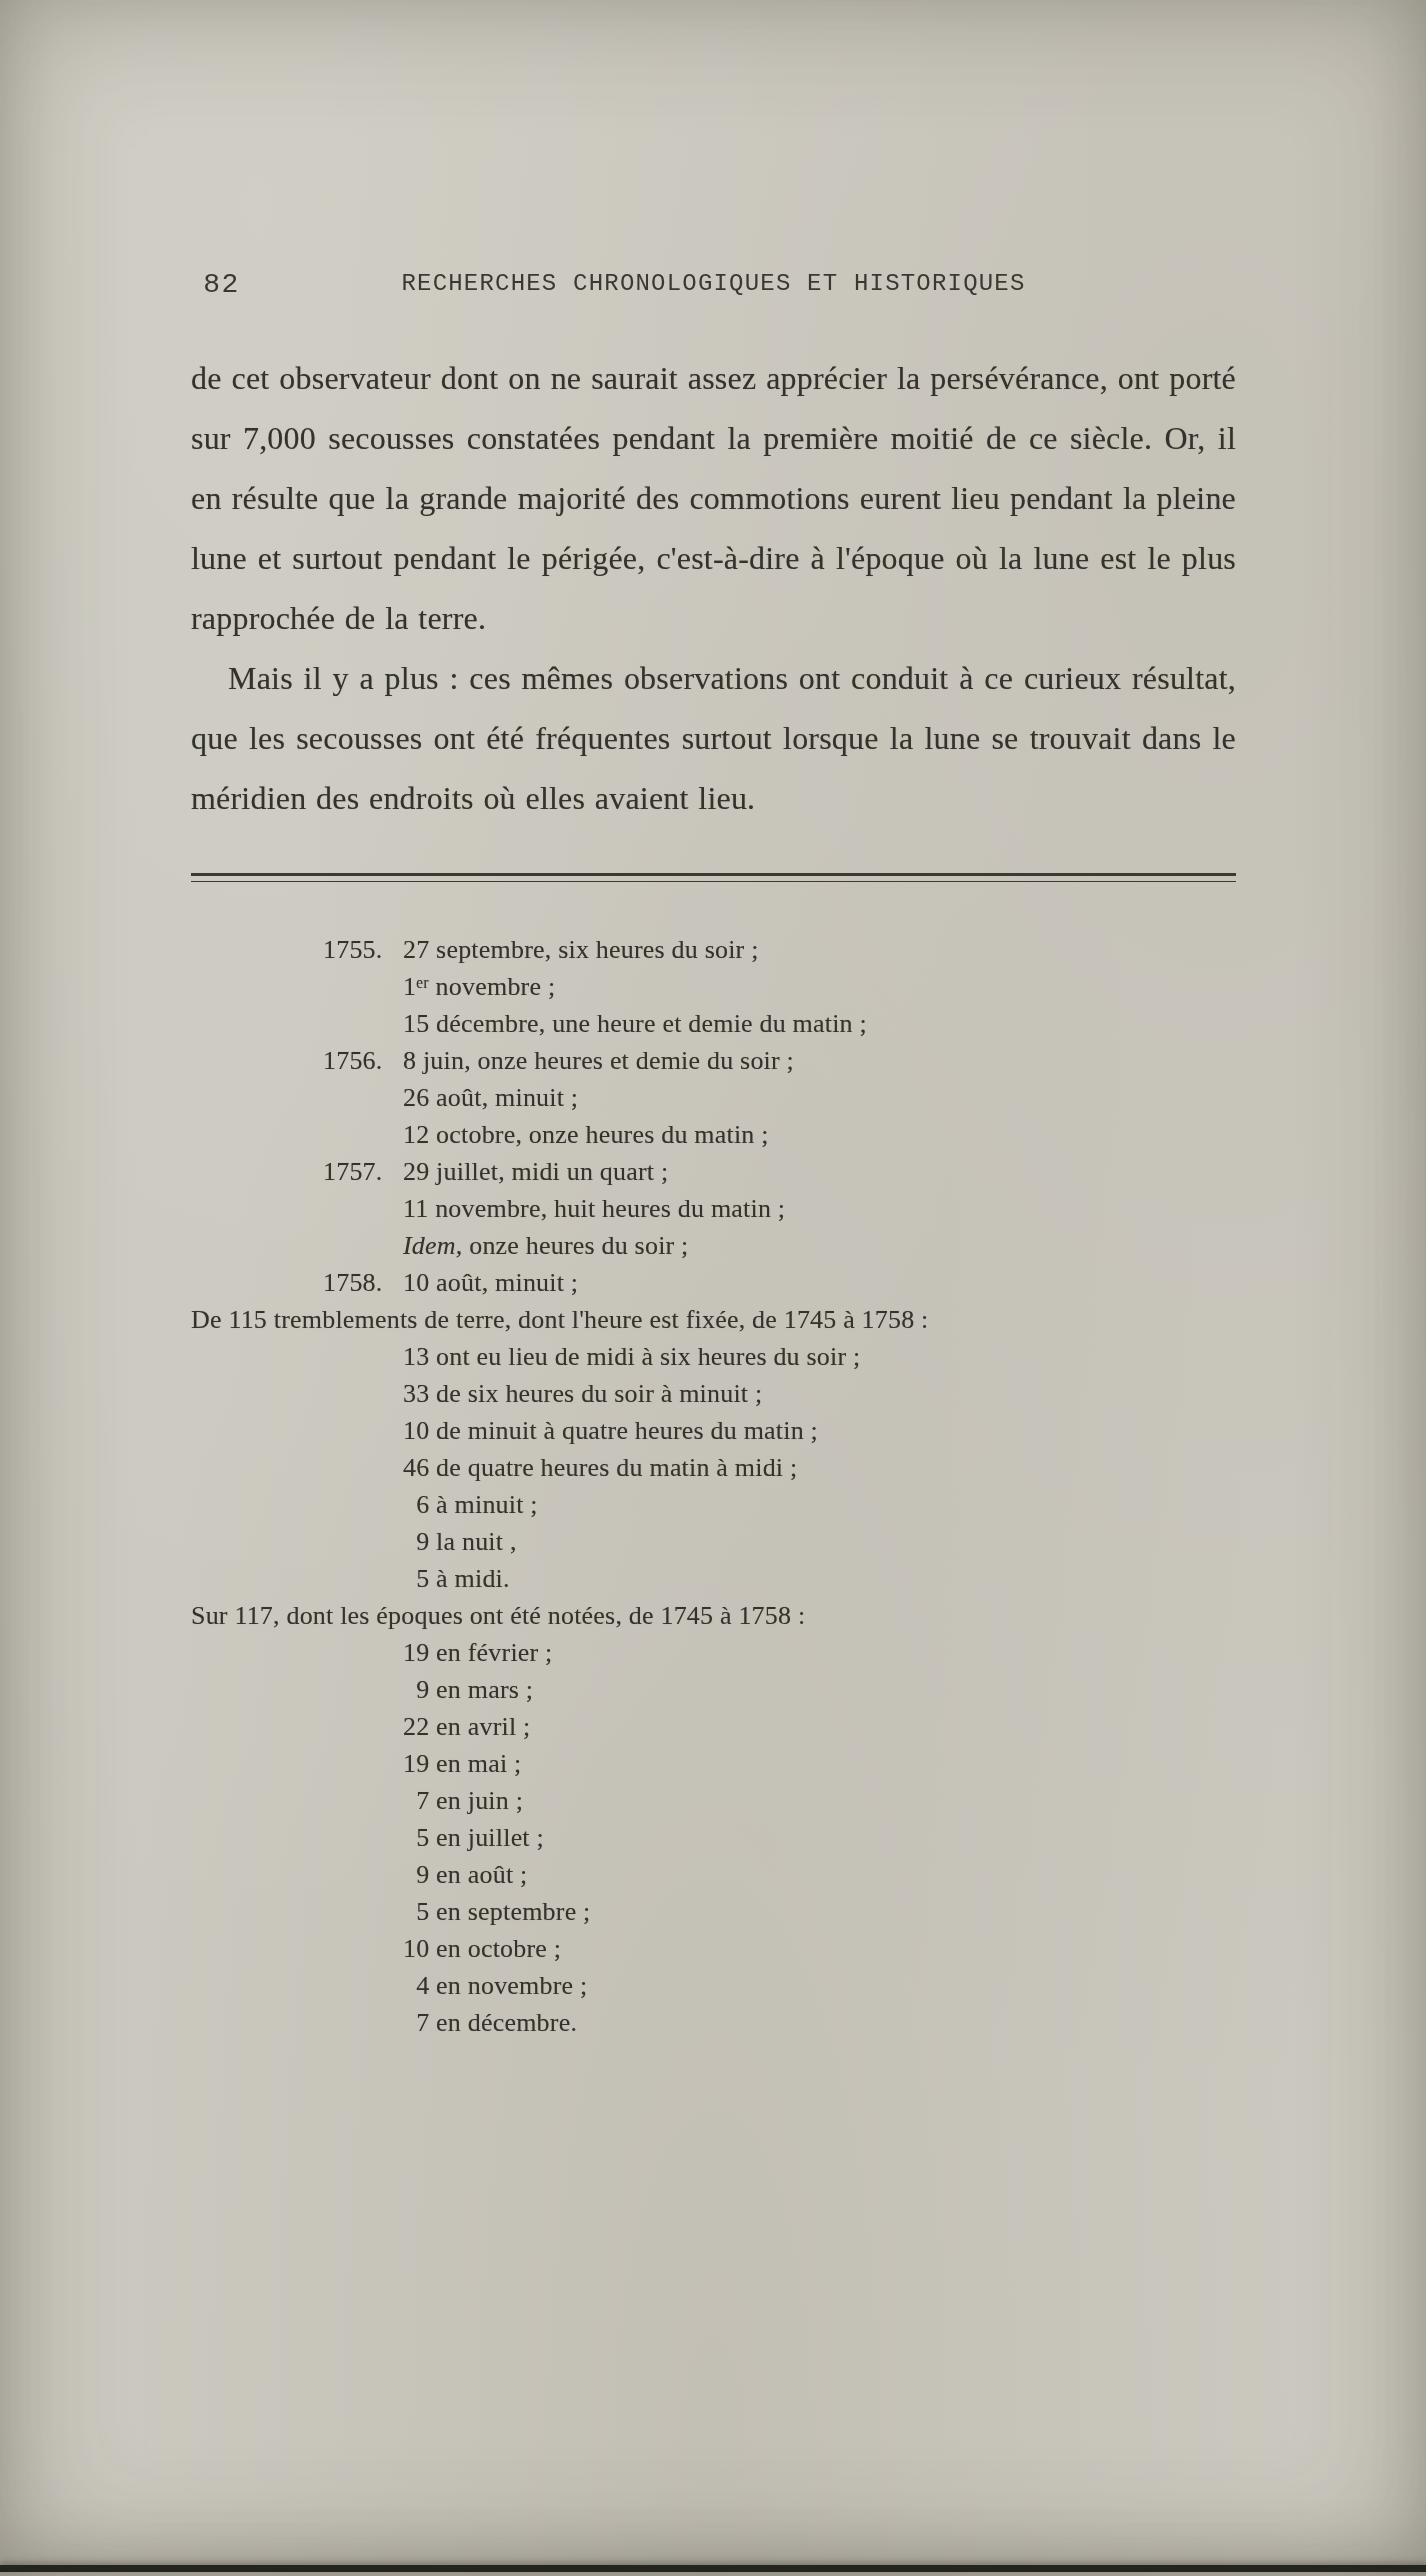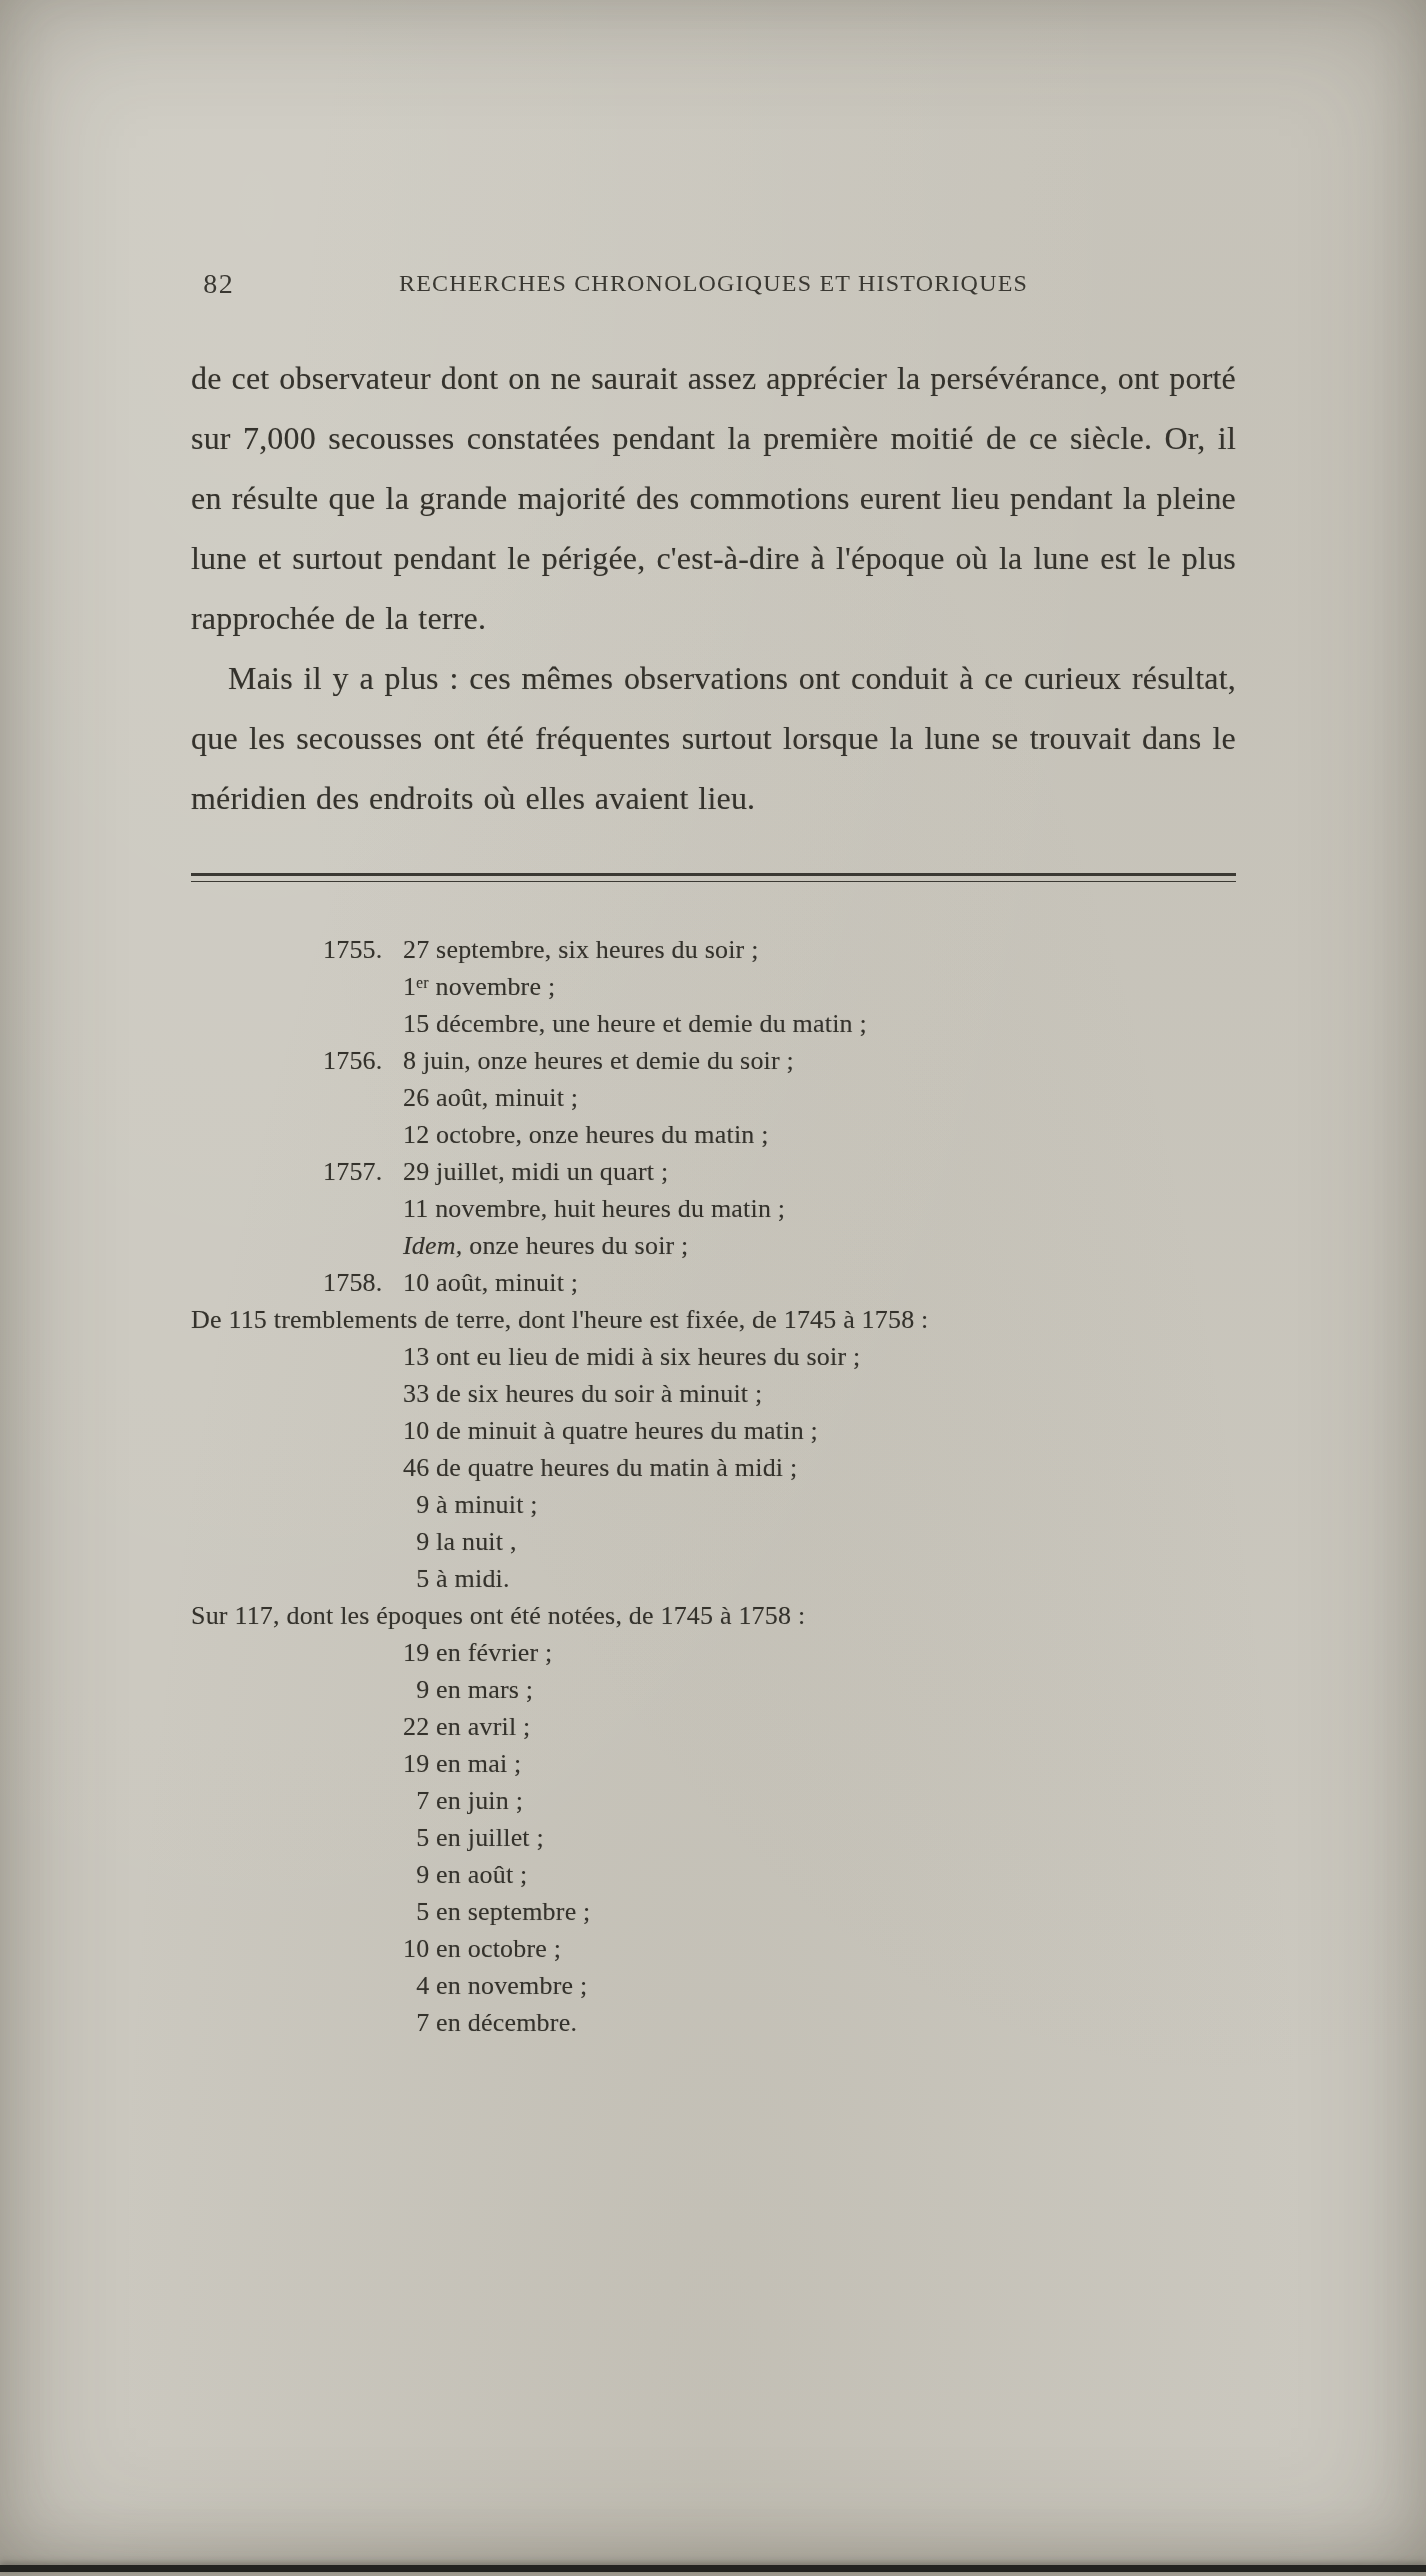"82" .page-head { font-family: none -> Liberation Mono, monospace }
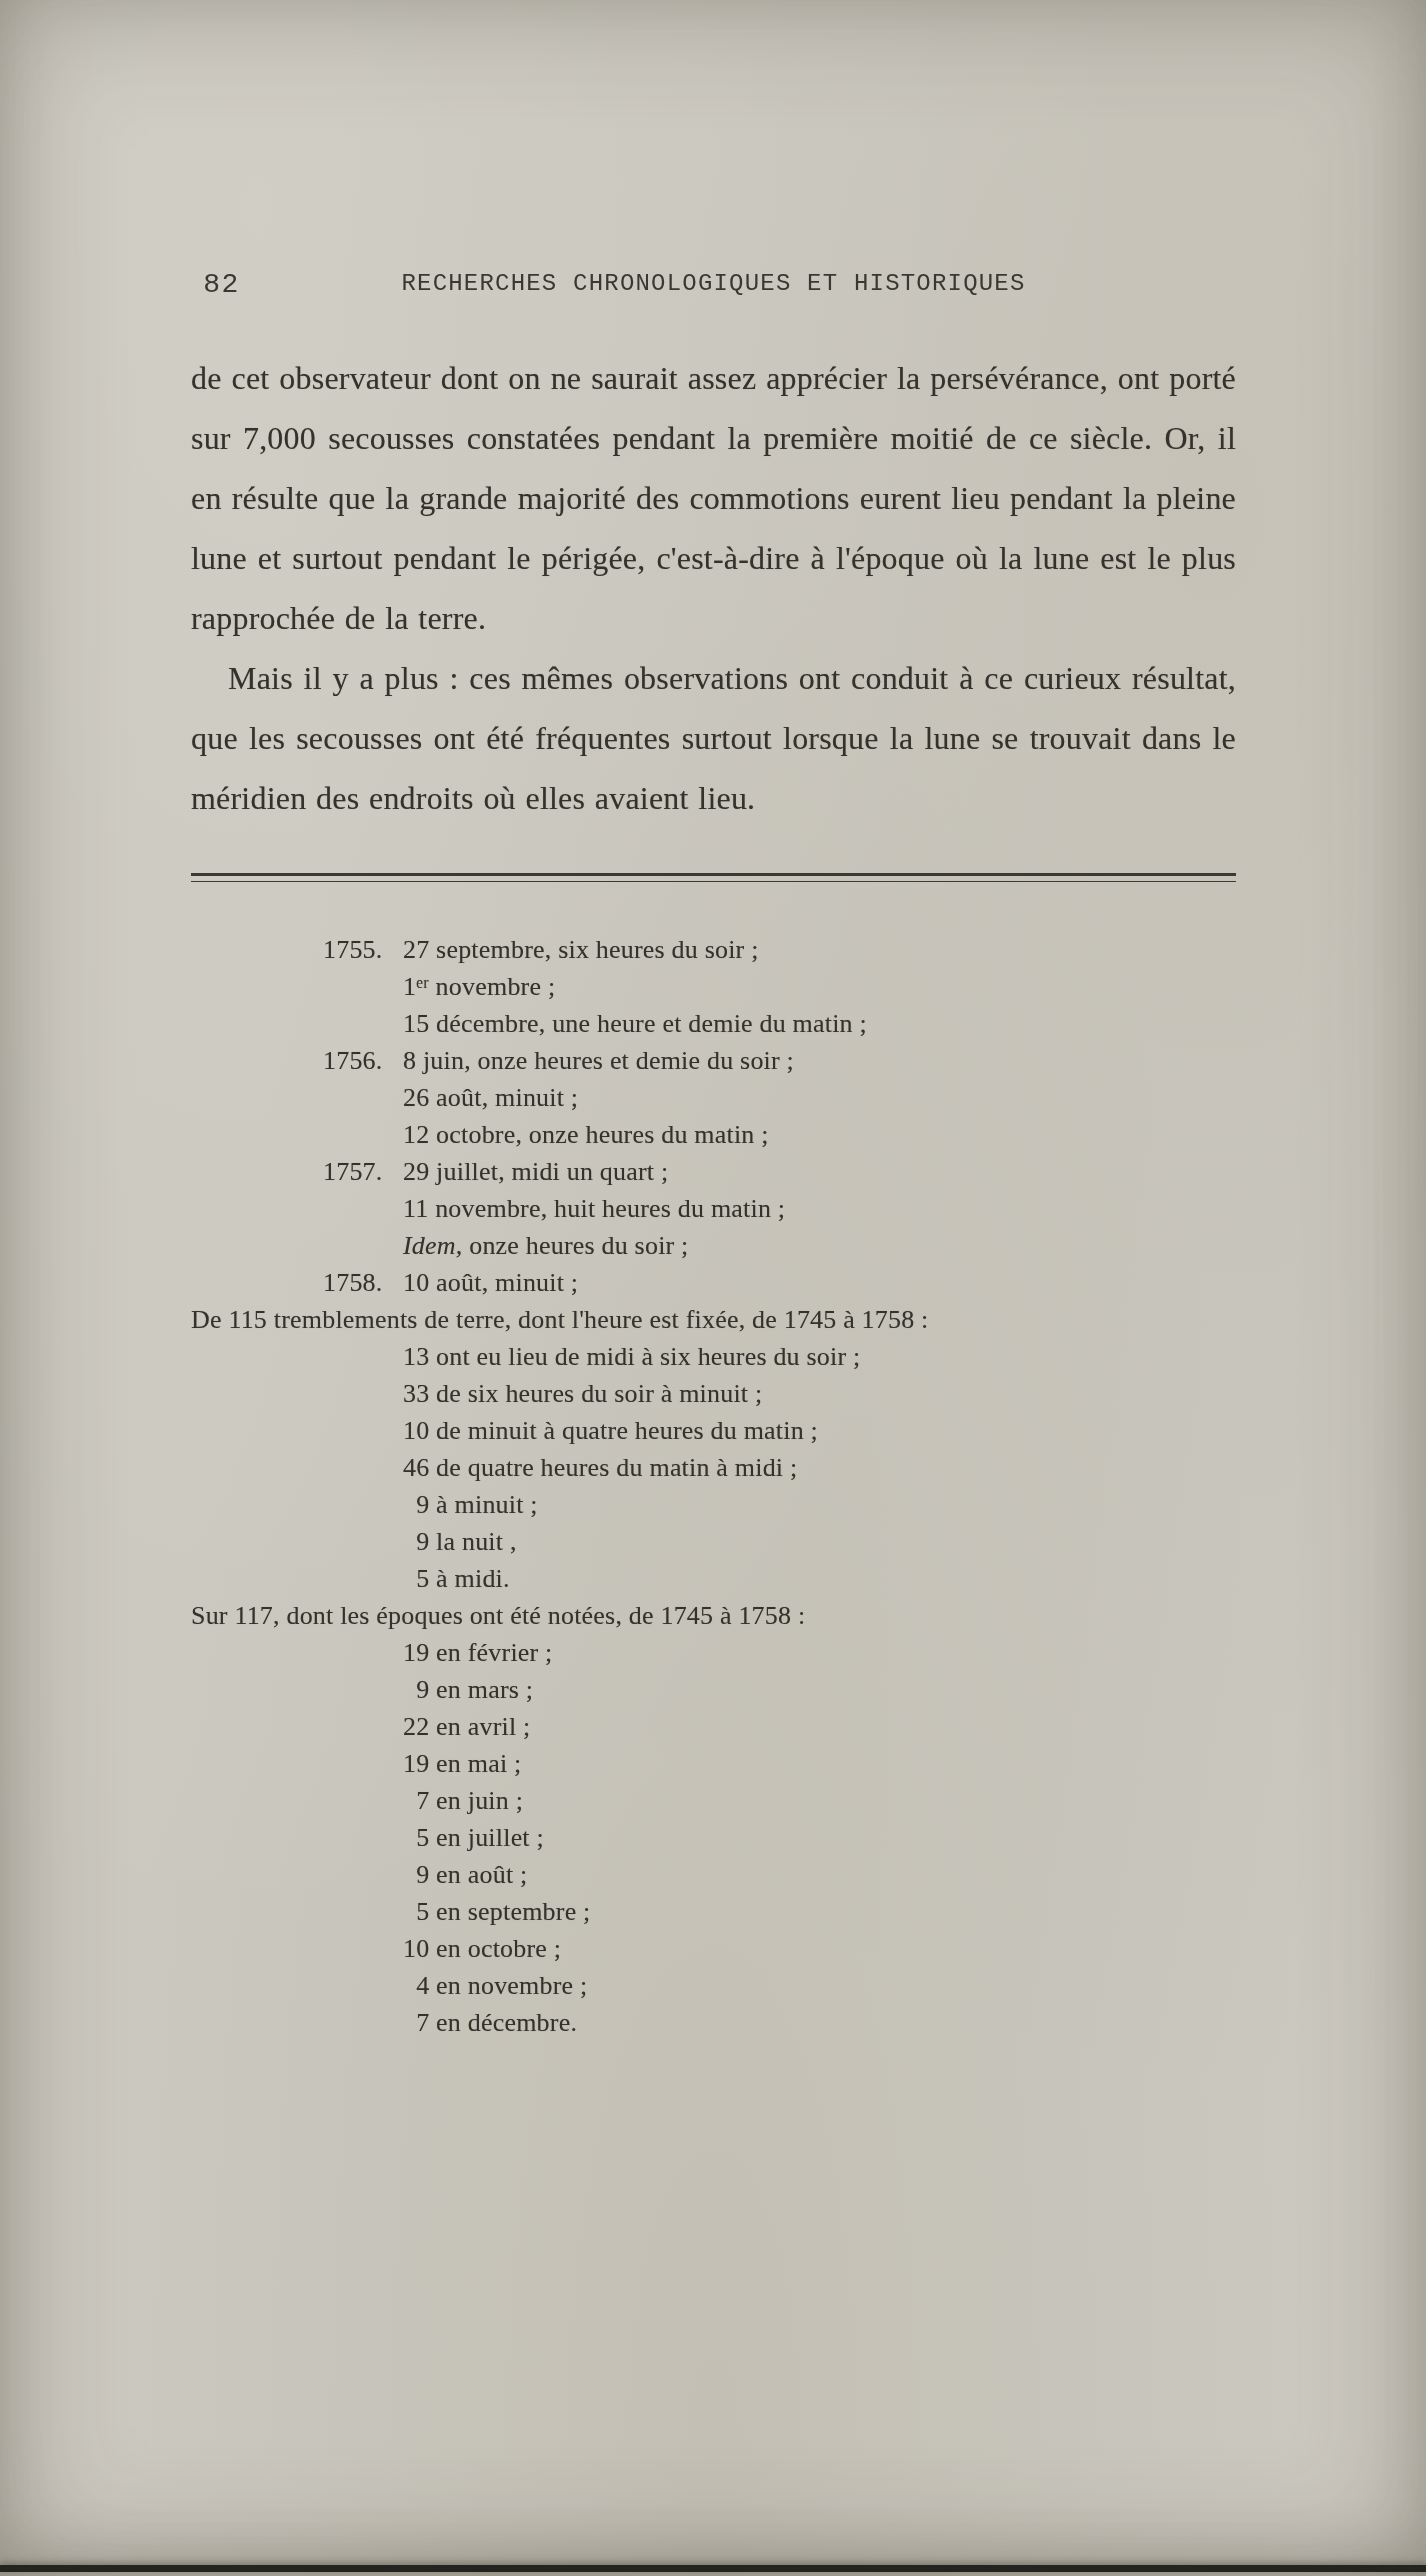"9 à minuit ;" span.tcol { text: 9 -> 6 }
